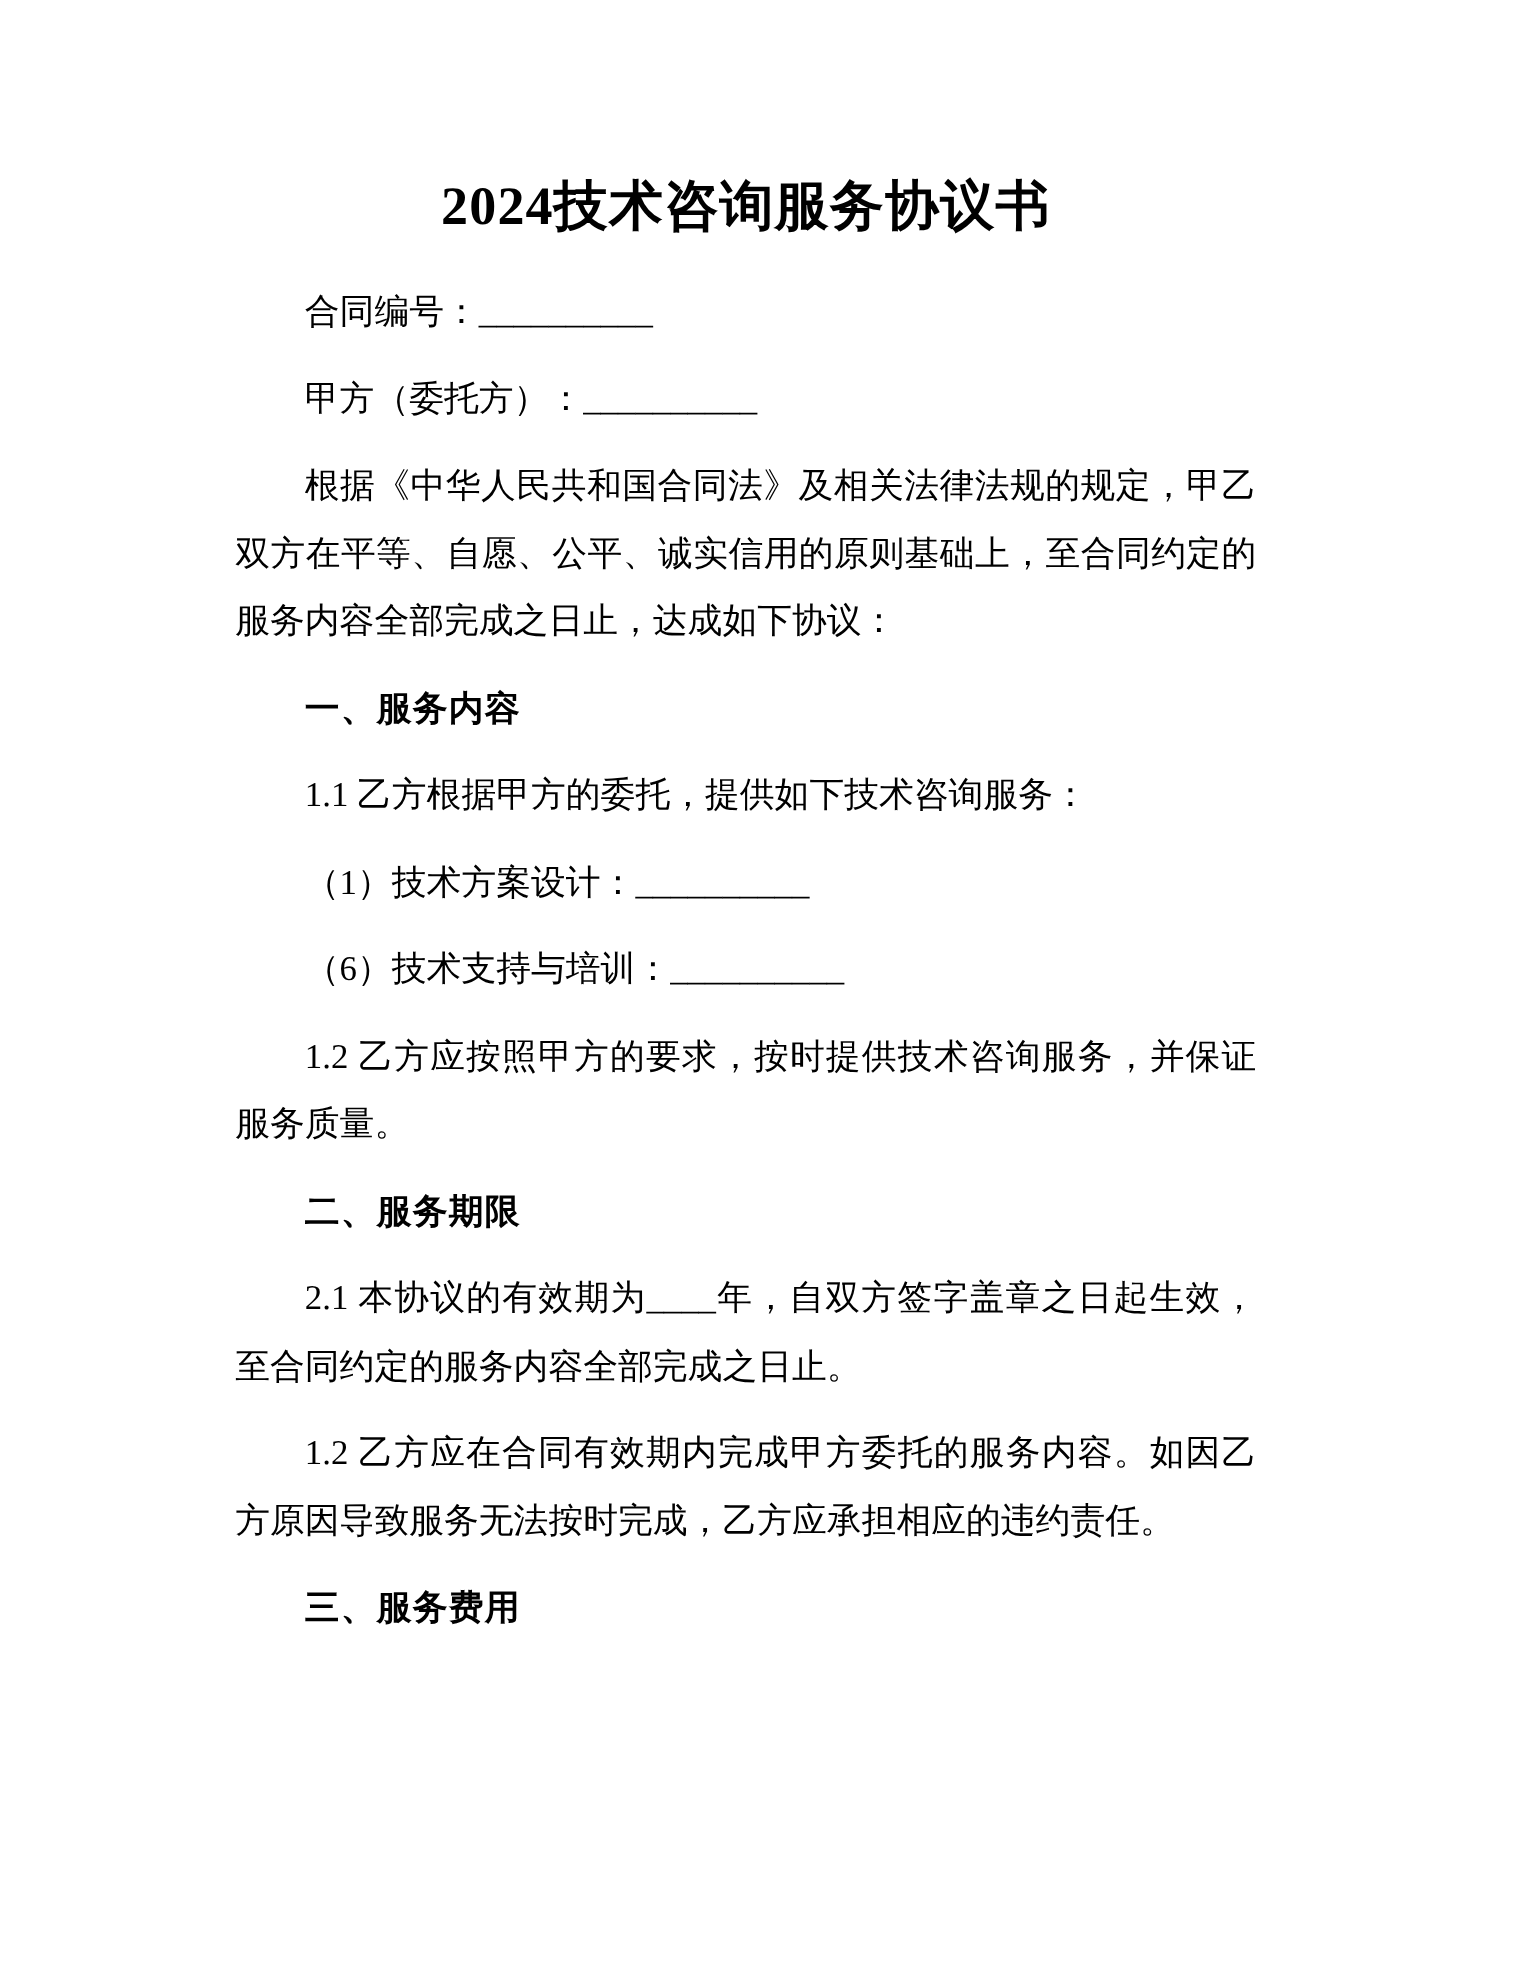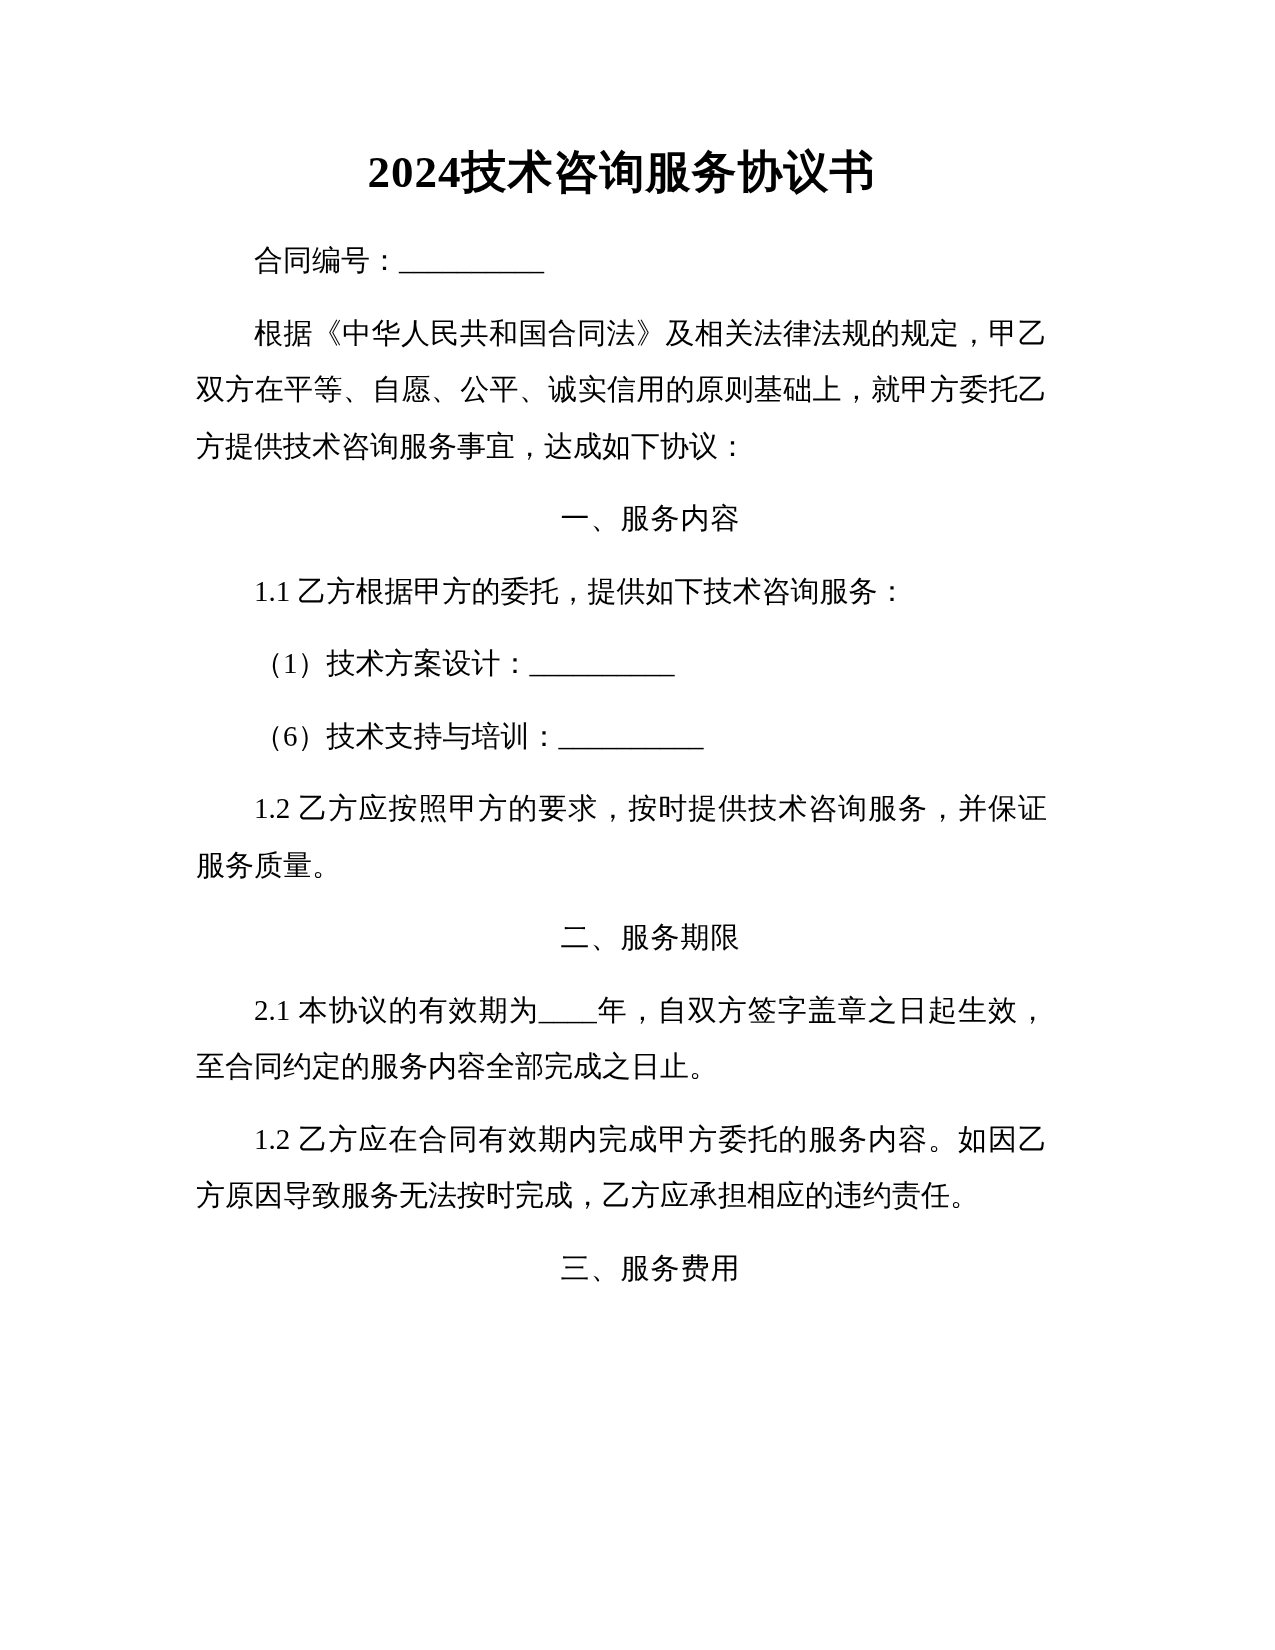"甲方（委托方）：__________" p.line { html: none -> <p>甲方（委托方）：__________</p> }
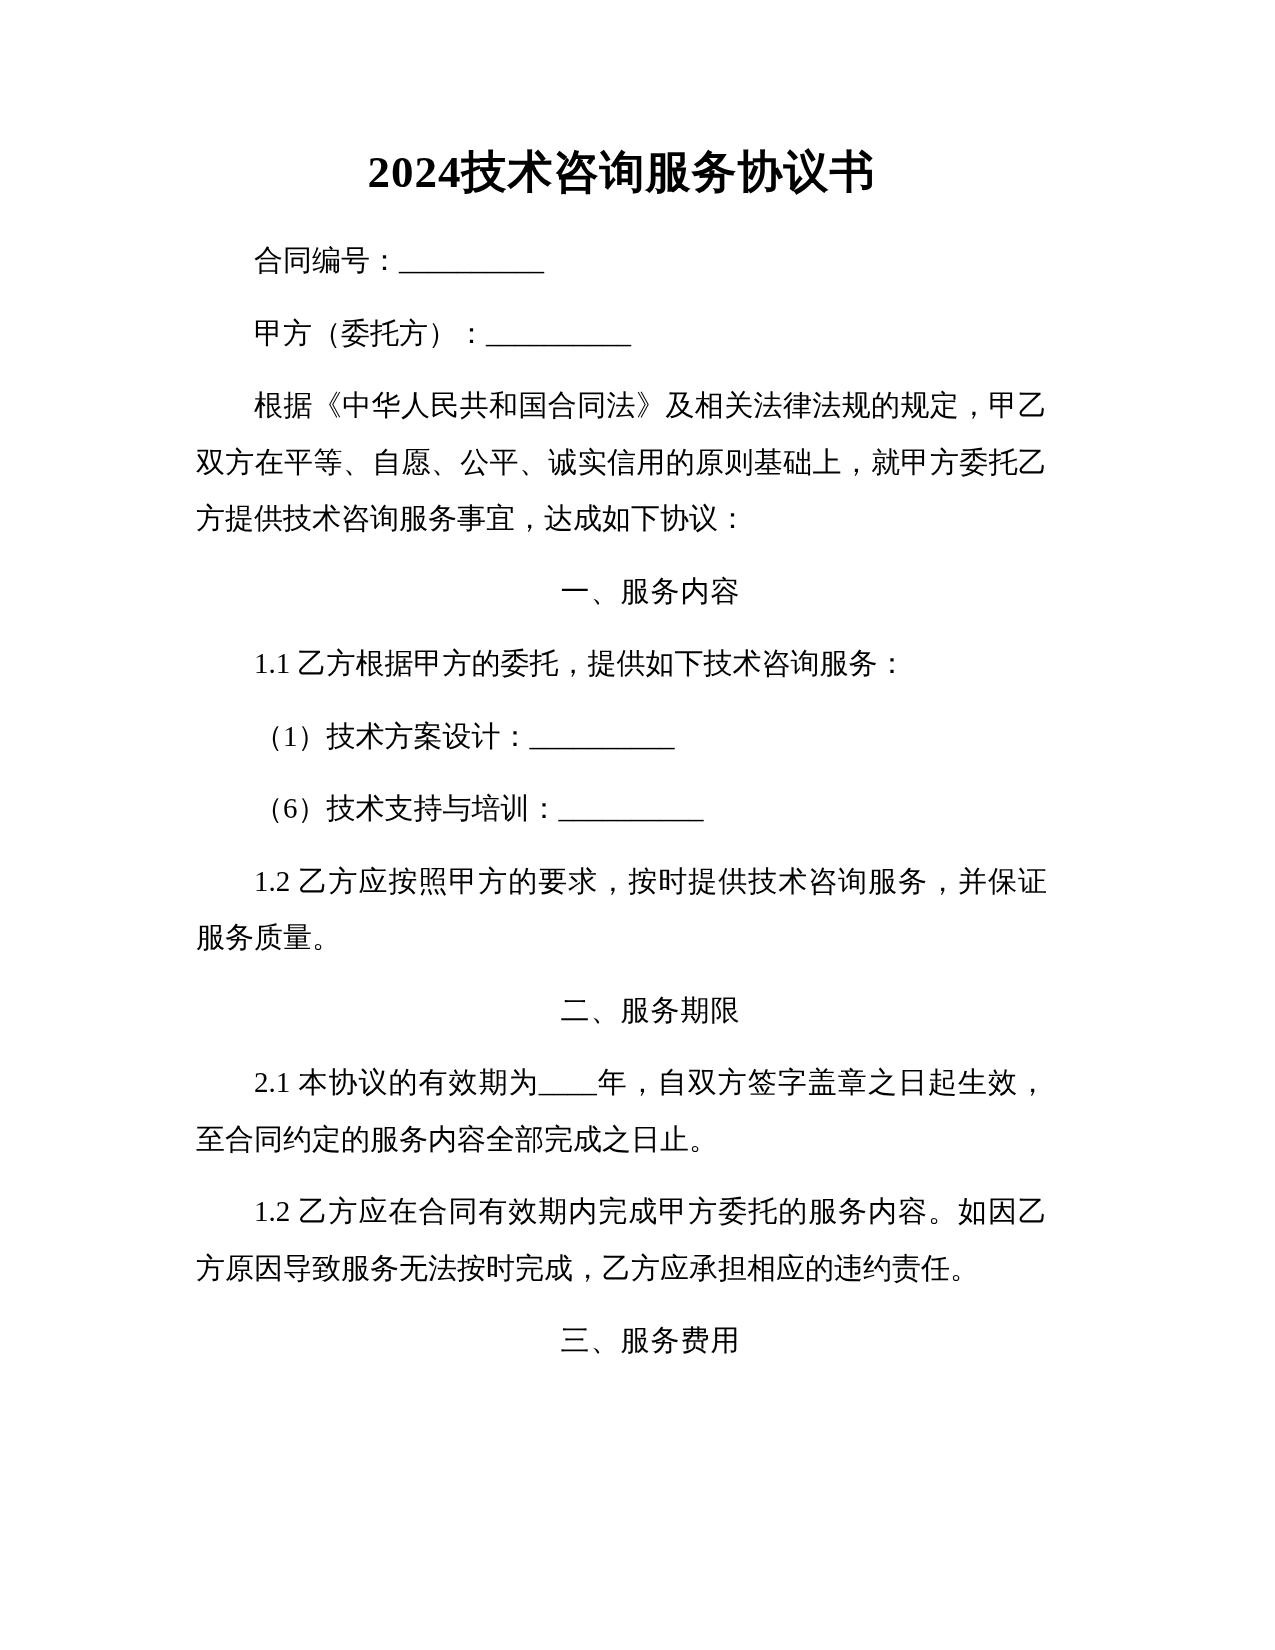"根据《中华人民共和国合同法》及相关法律法规的规定，甲乙双方在平等、自愿、公平、诚" p.line { text: 就甲方委托乙方提供技术咨询服务事宜 -> 至合同约定的服务内容全部完成之日止 }
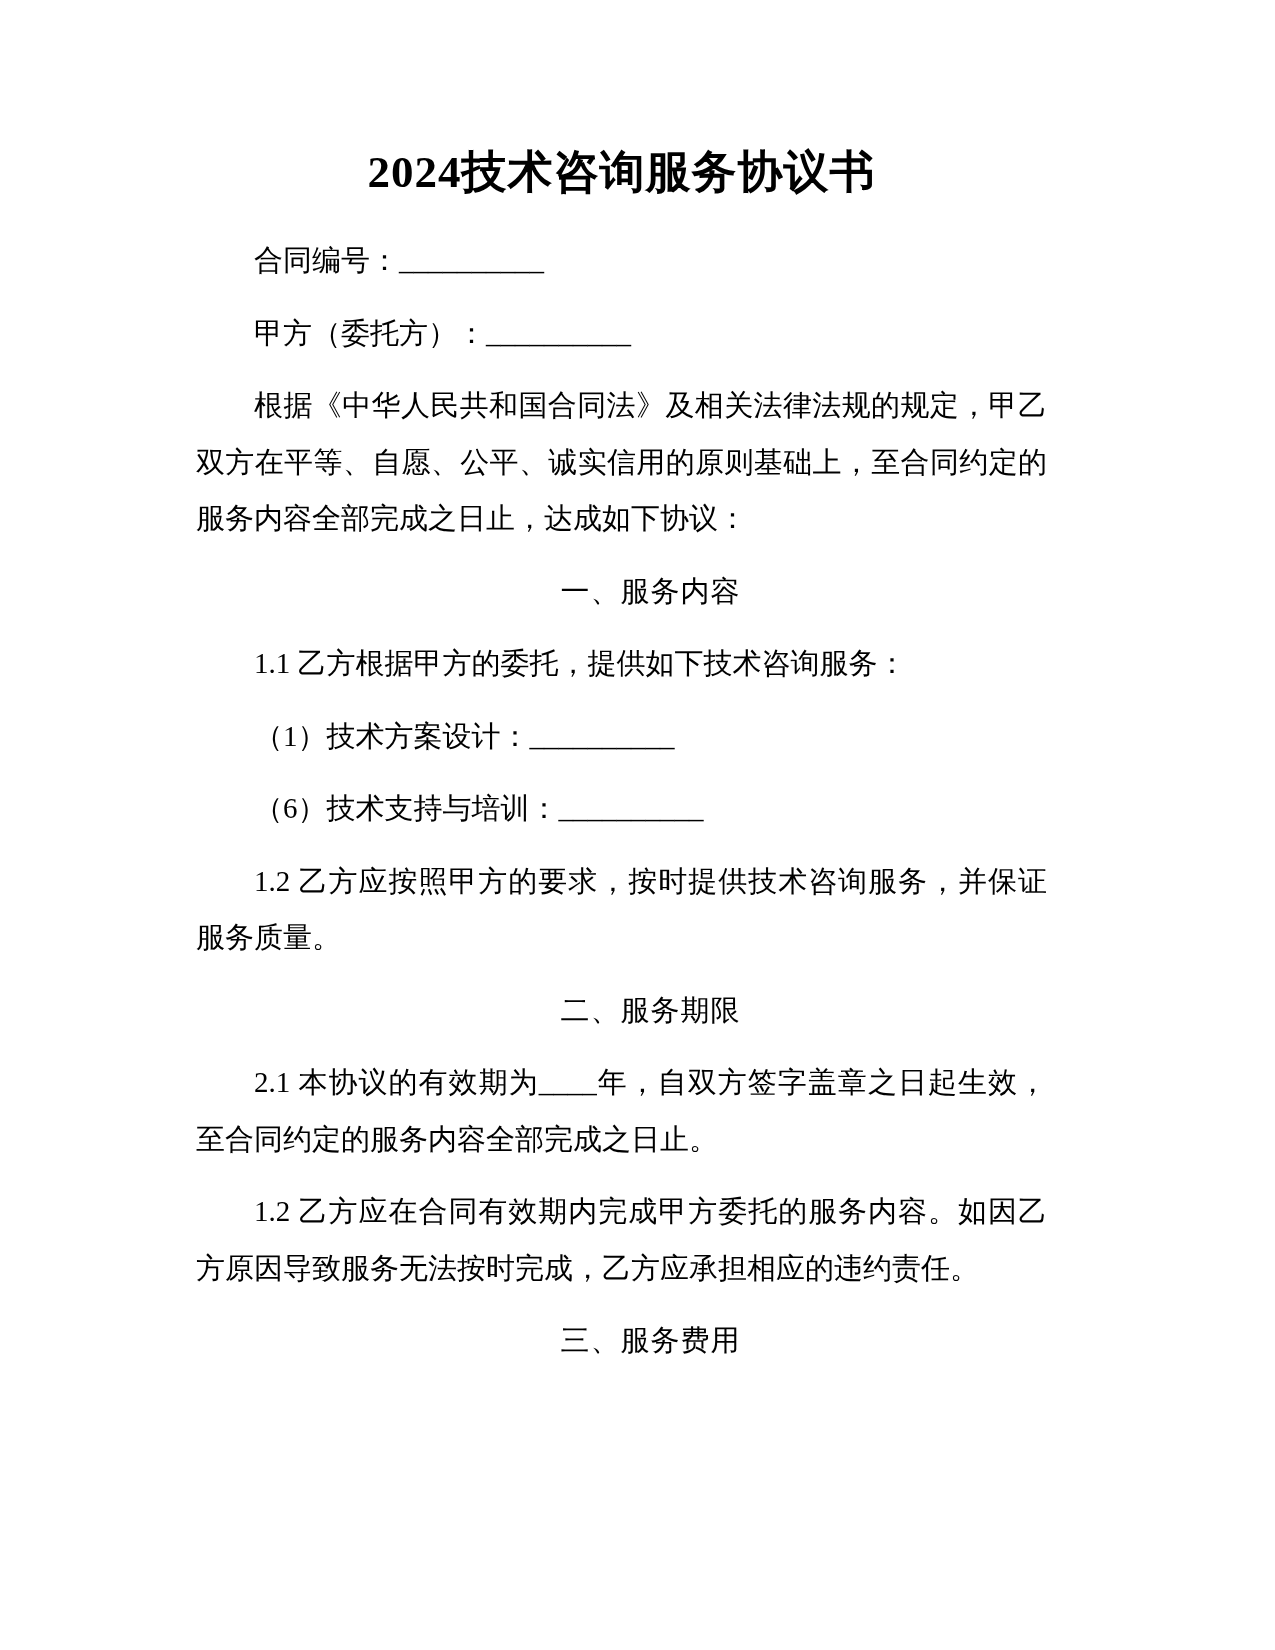"一、服务内容" .line.heading { font-weight: 400 -> 700; text-align: center -> left }
